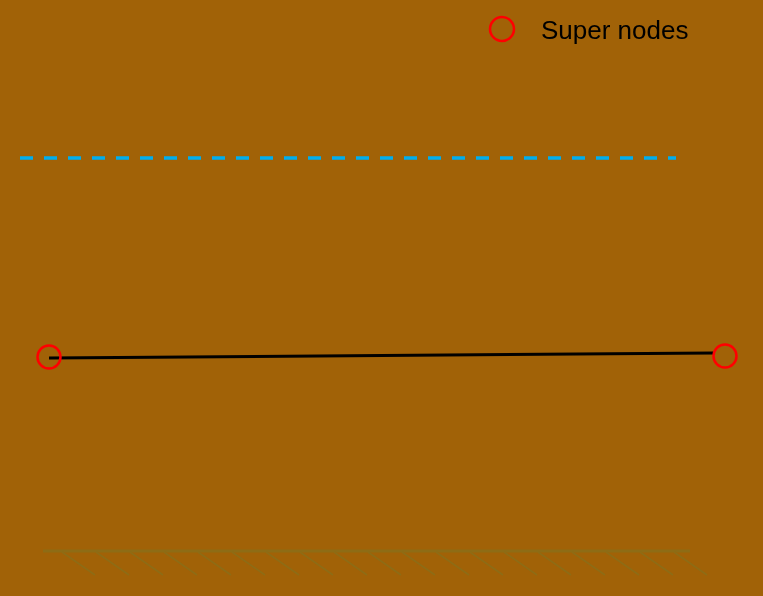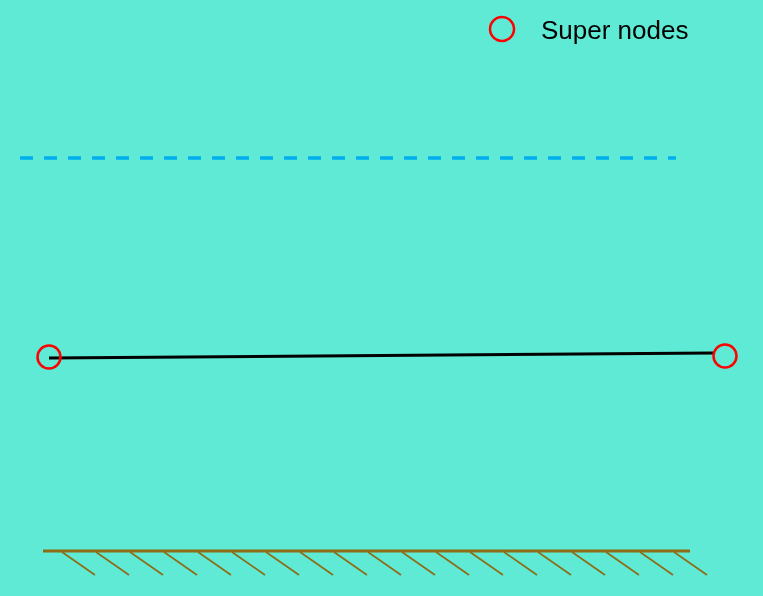"Super nodes" .canvas { background: #5eead4 -> #a16207 }
